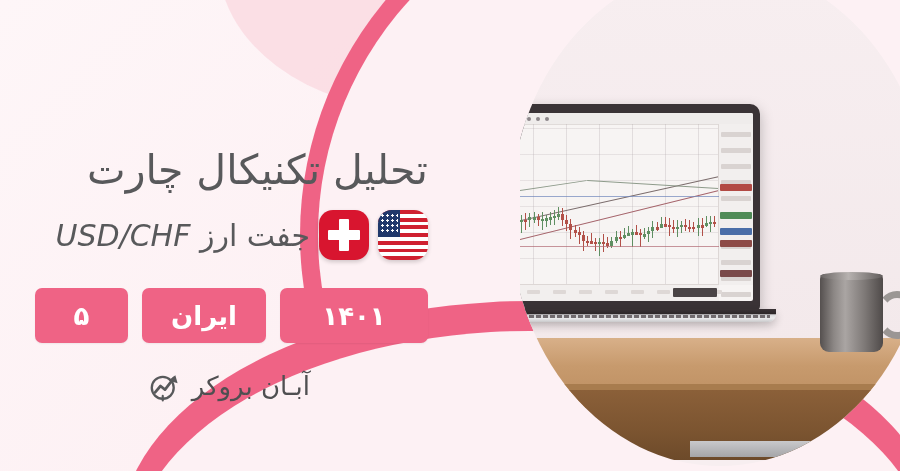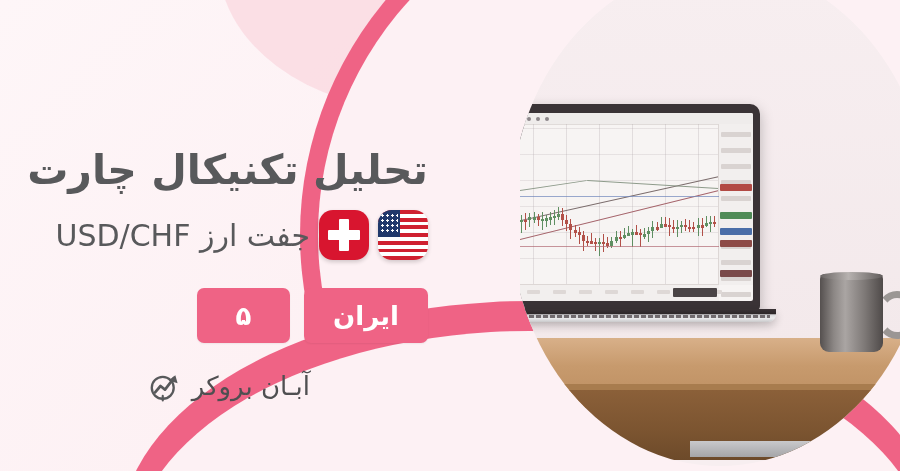"تحلیل تکنیکال چارت" .title { font-weight: bold -> normal }
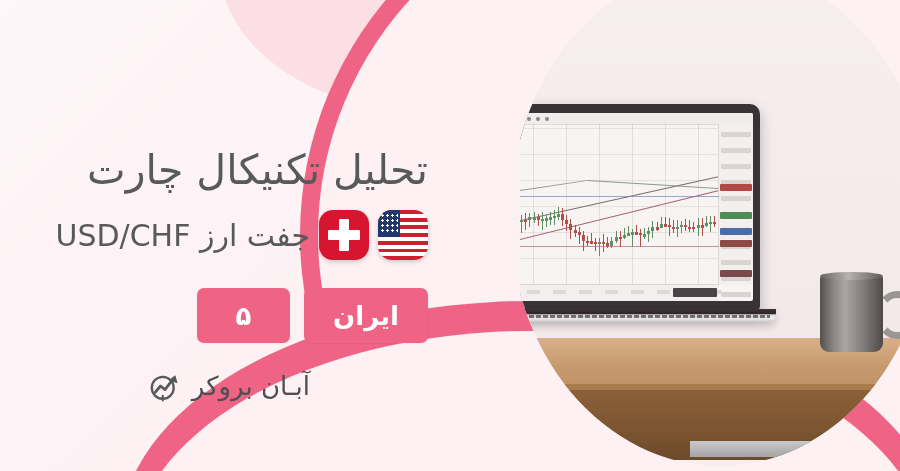"USD/CHF" .pair-text .sym { font-style: none -> italic }
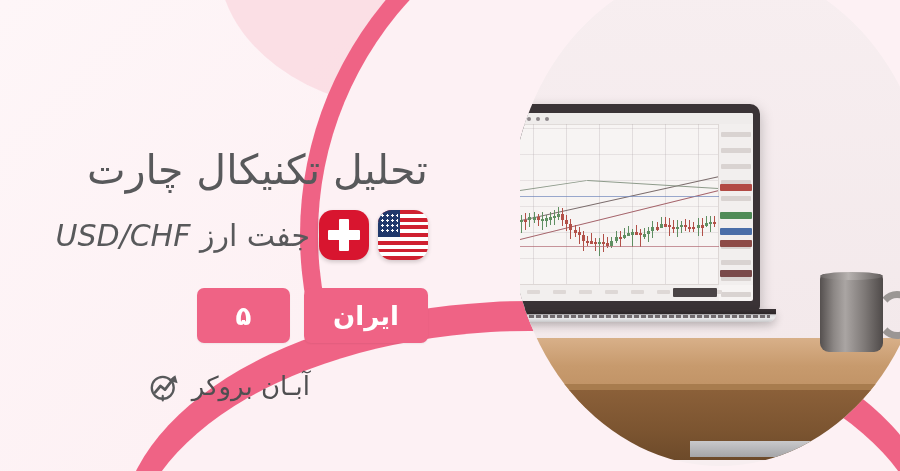"۱۴۰۱" div.badge { html: none -> <div>۱۴۰۱</div> }
